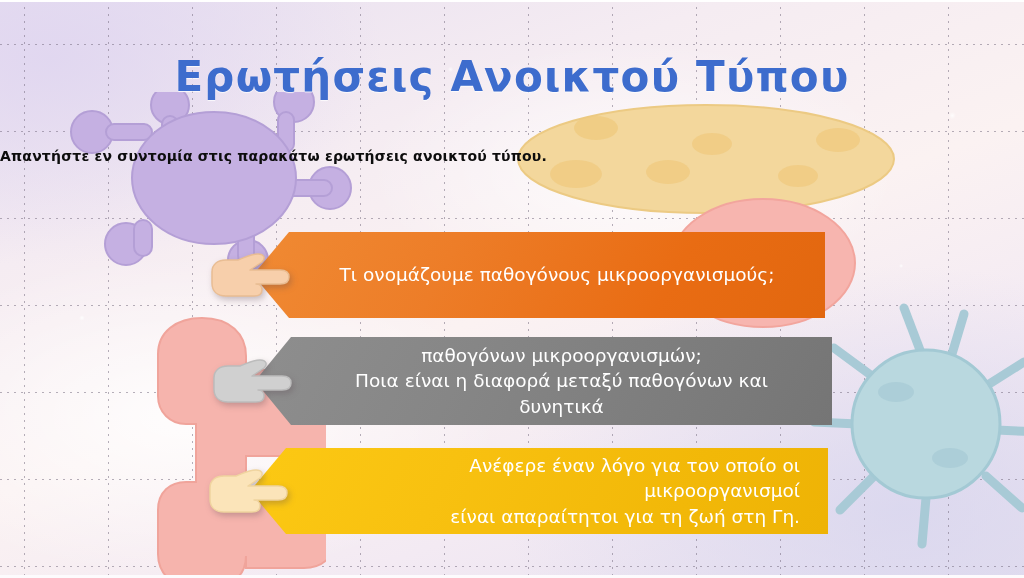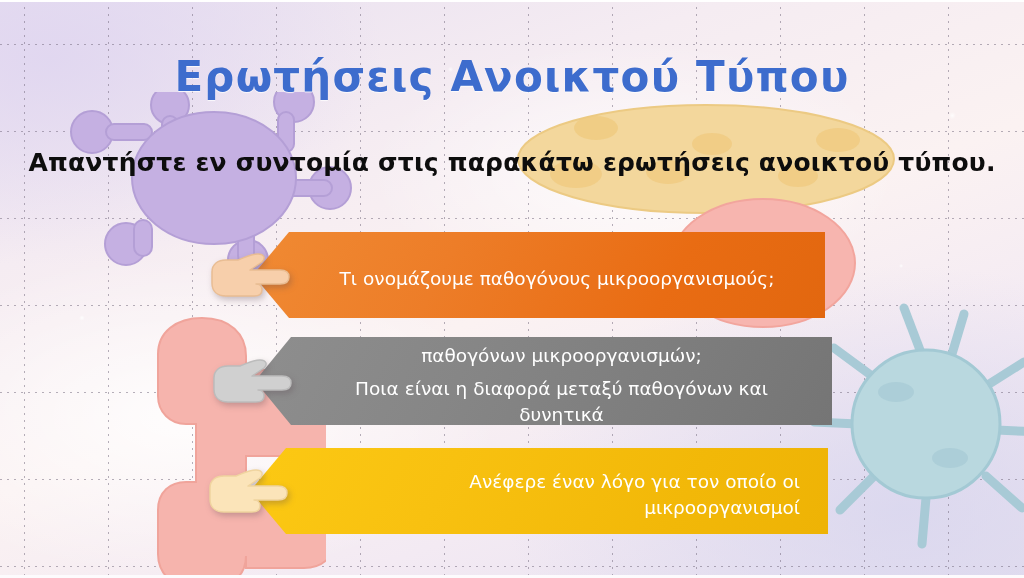"Απαντήστε εν συντομία στις παρακάτω" .subtitle { font-size: 25px -> 14px; text-align: center -> left }
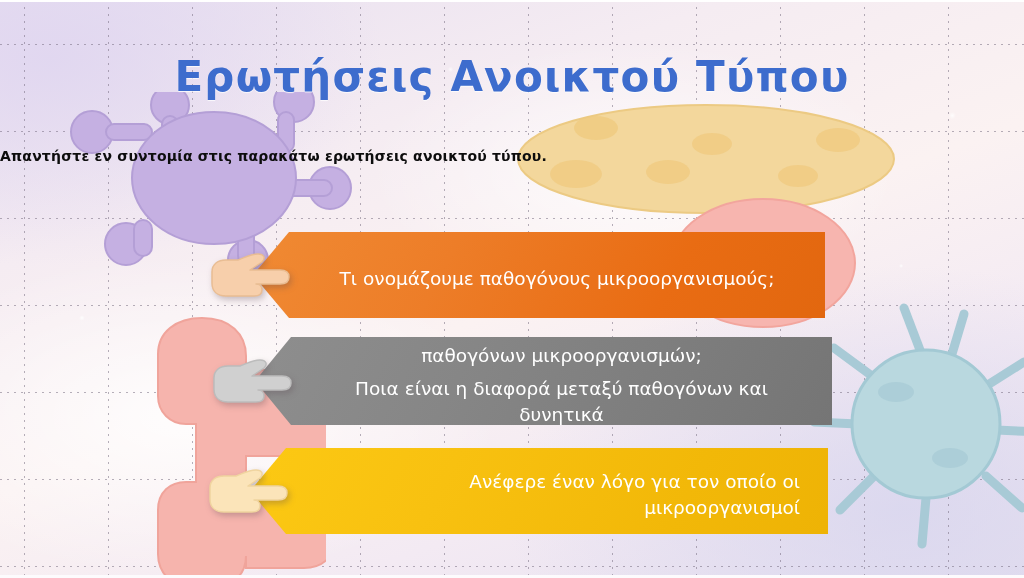"Τι ονομάζουμε παθογόνους" .banner span { margin-top: 8px -> none }
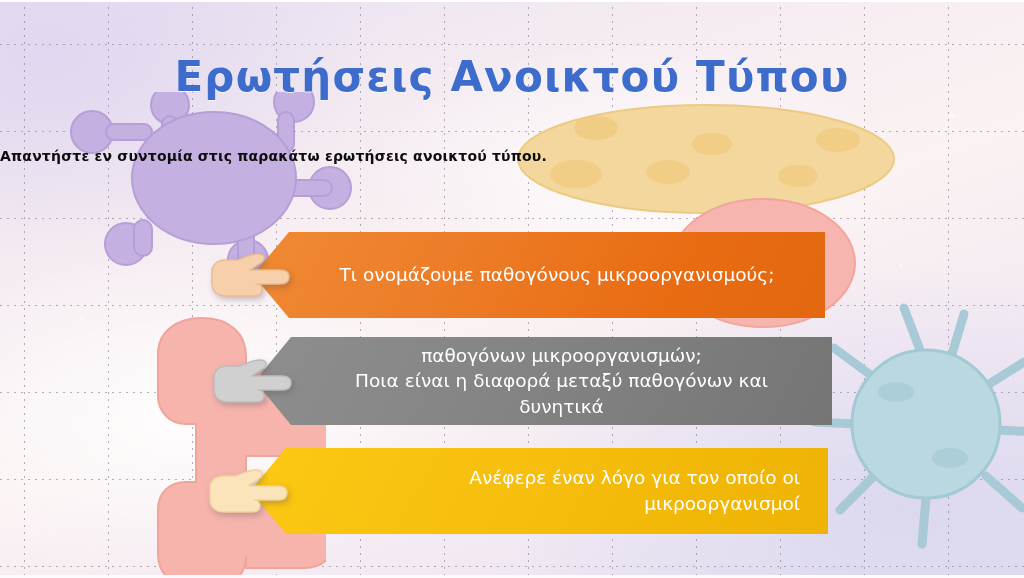"είναι απαραίτητοι για τη ζωή" span { html: none -> <span>είναι απαραίτητοι για τη ζωή στη Γη.</span> }
